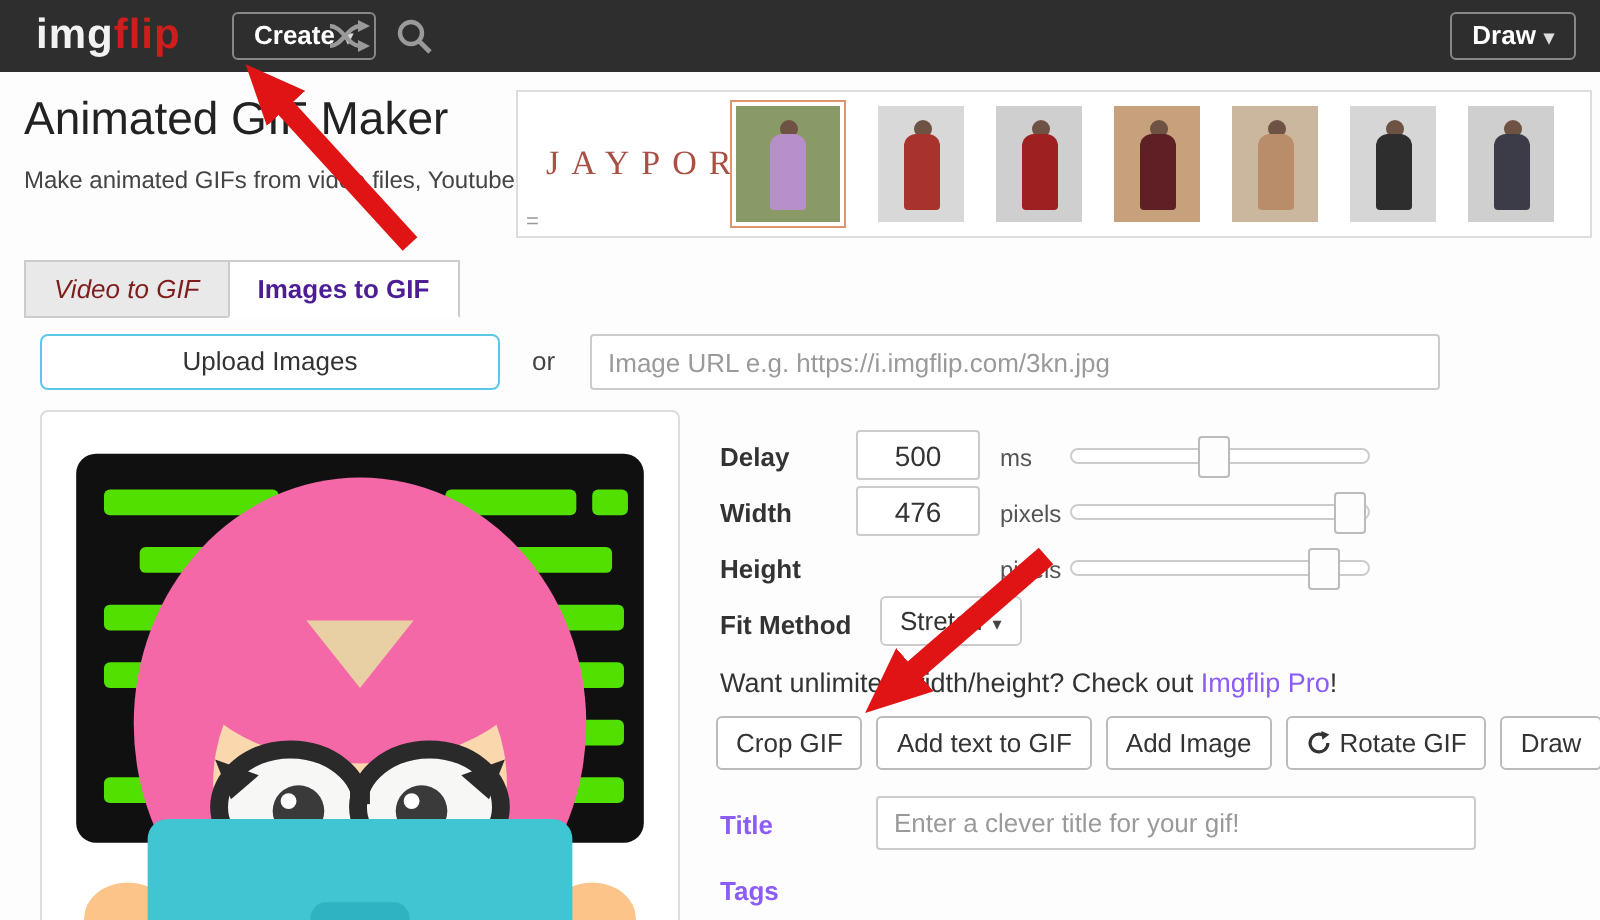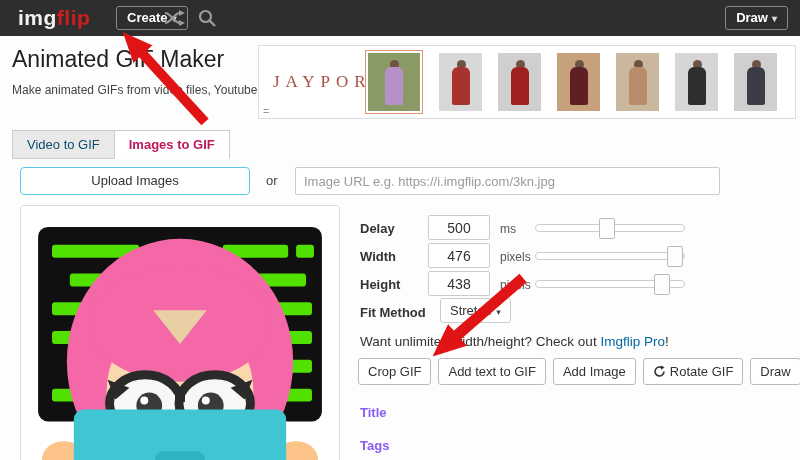"Video to GIF" .tab.inactive { color: #0c4a6e -> #7f1d1d; font-style: none -> italic }
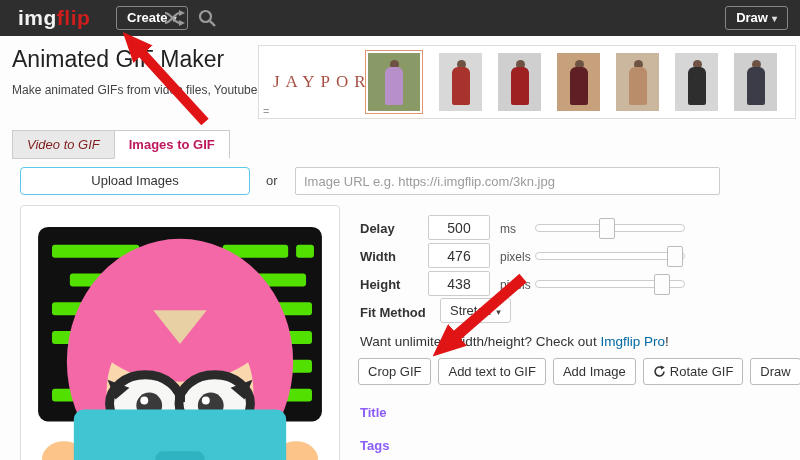"Images to GIF" .tab.active { color: #be185d -> #4c1d95 }
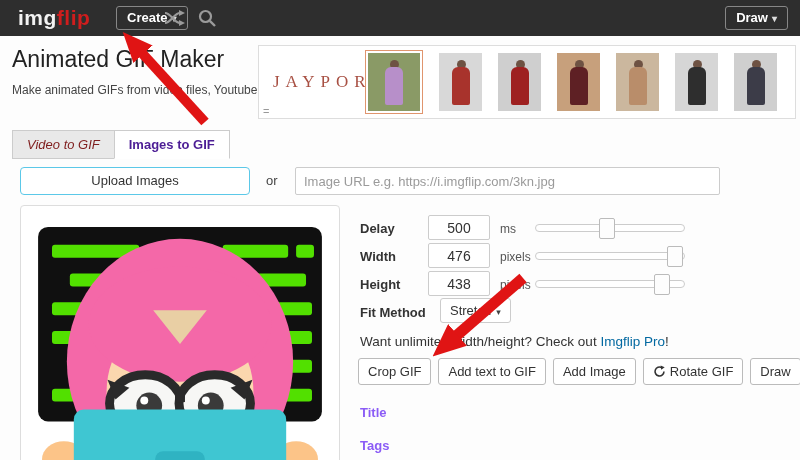"438" input.ctl-input { html: <input> -> none }
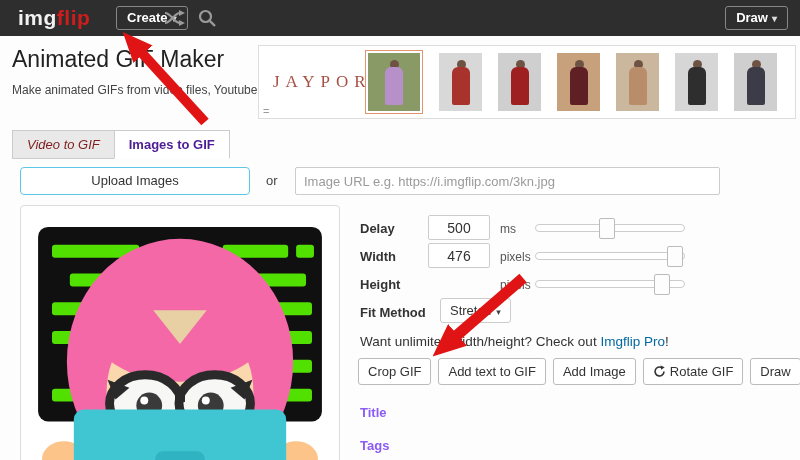"Imgflip Pro" .pro-link { color: #0369a1 -> #8b5cf6 }
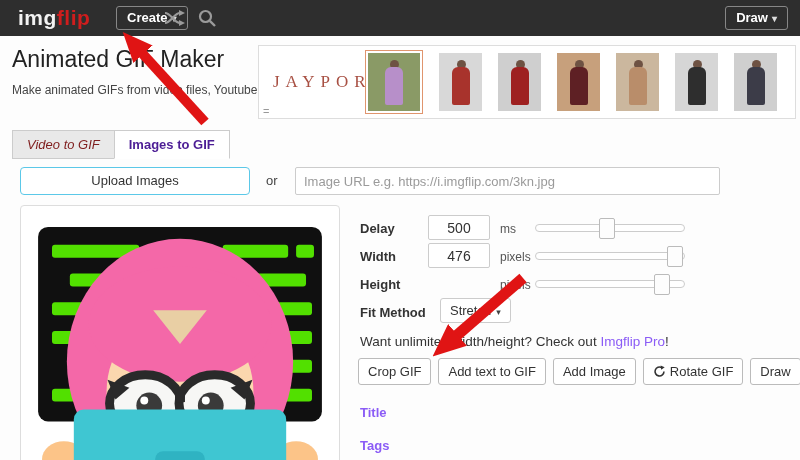"Enter a clever title for" input.title-input { html: none -> <input> }
